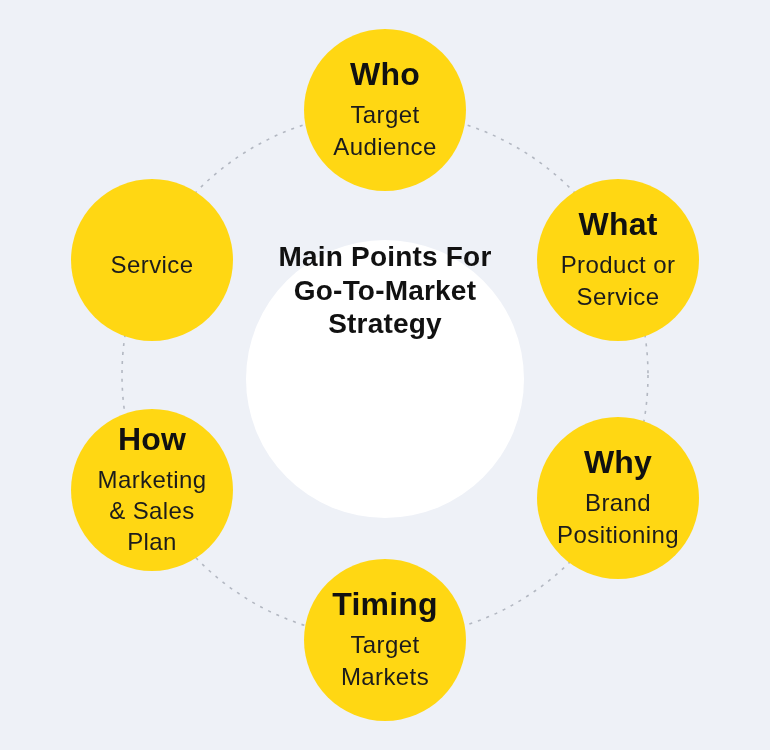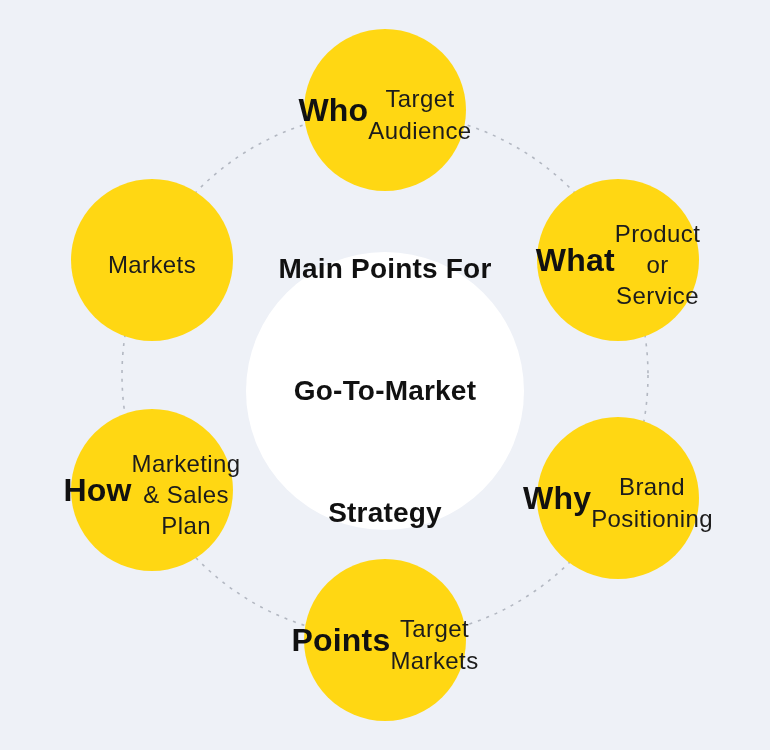"Who" .node { flex-direction: row -> column }
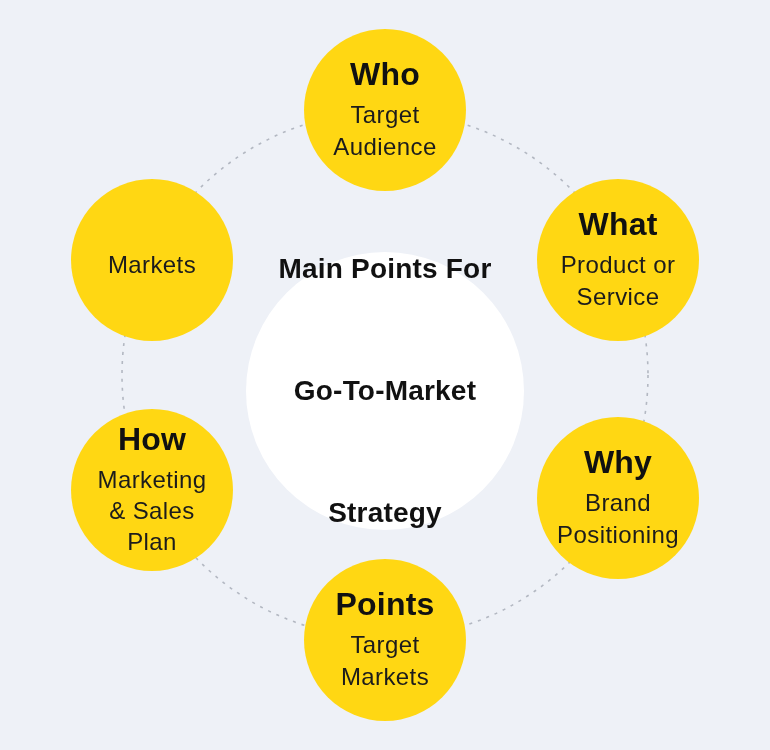"Markets" div.node-subtitle { text: Markets -> Service }
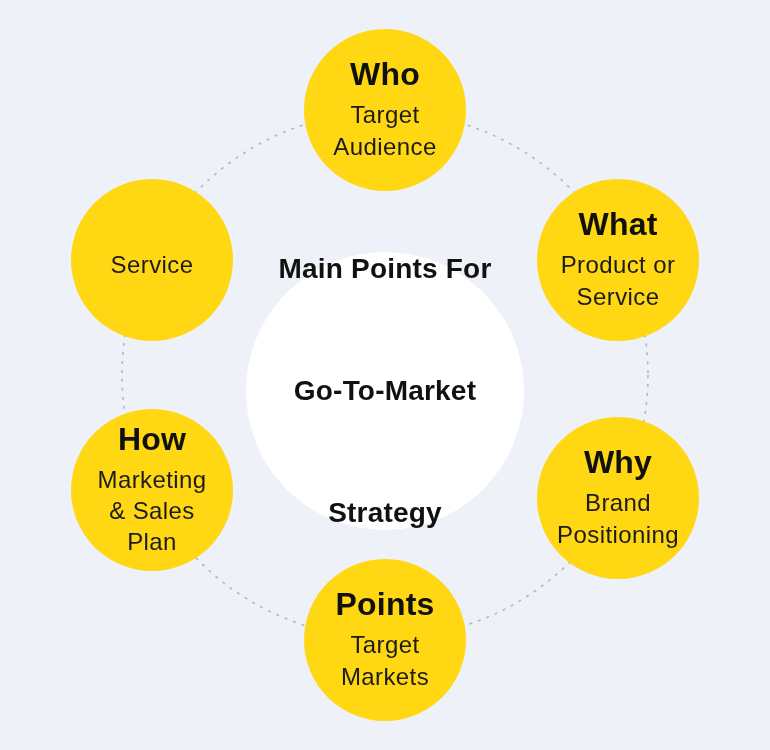"Main Points For" .center-circle { justify-content: space-between -> flex-start; top: 252px -> 240px }
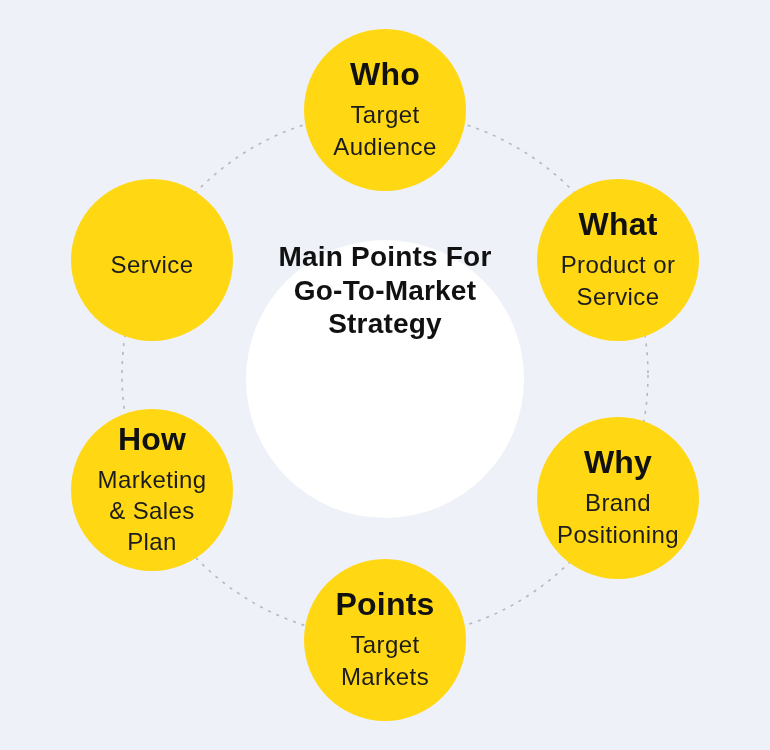"Points" div.node-heading { text: Points -> Timing }
